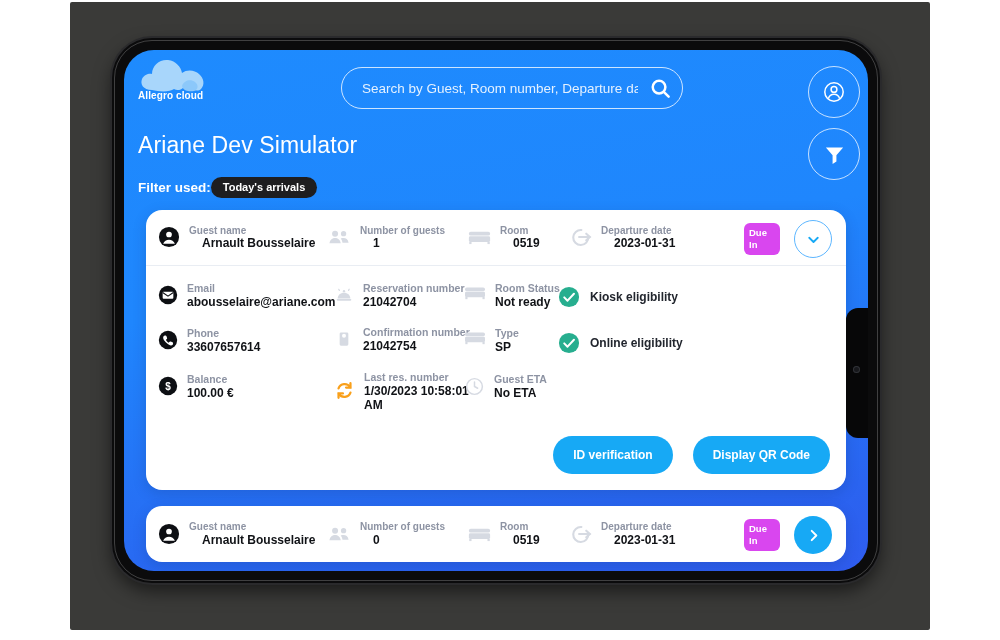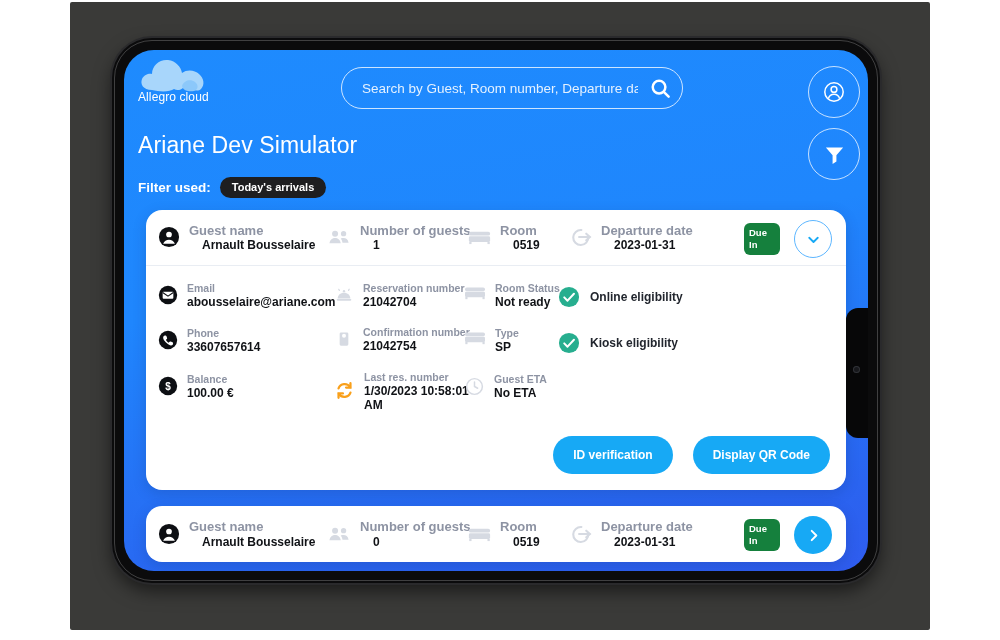"Allegro cloud" .logo .brand { font-size: 12px -> 10px; font-weight: 400 -> 700 }
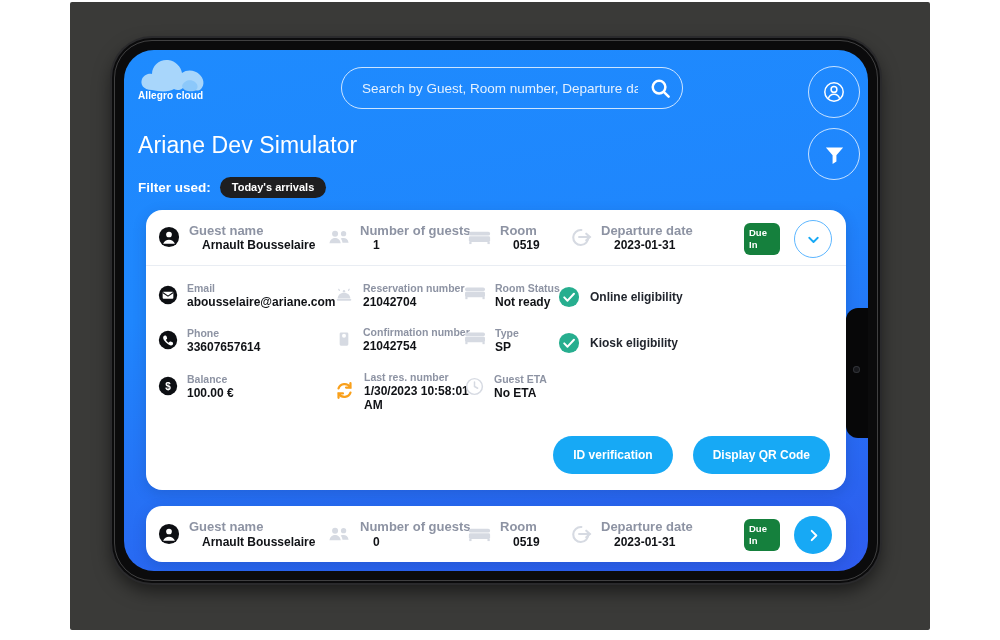"Filter used:" .filter-row { gap: 9px -> none }
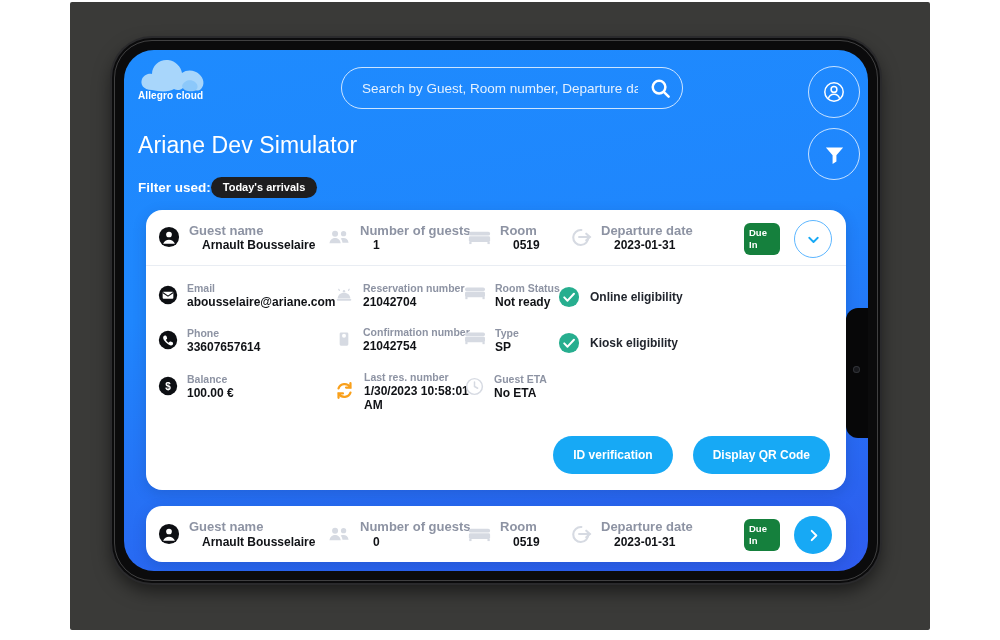"Guest name" .field .lbl { font-size: 13px -> 10px }
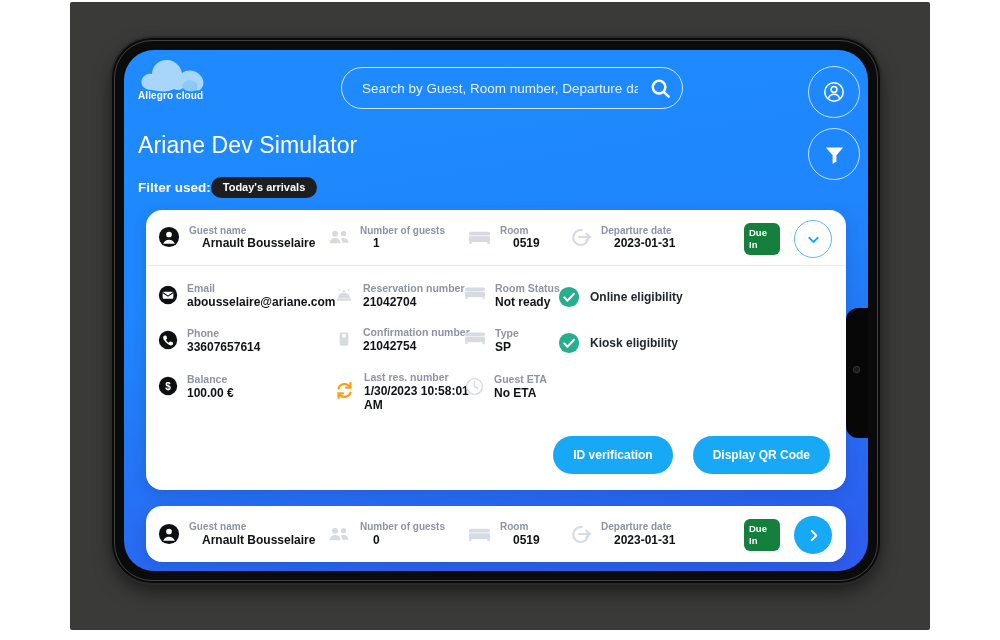"Due" .badge-due { background: #15803d -> #d946ef }
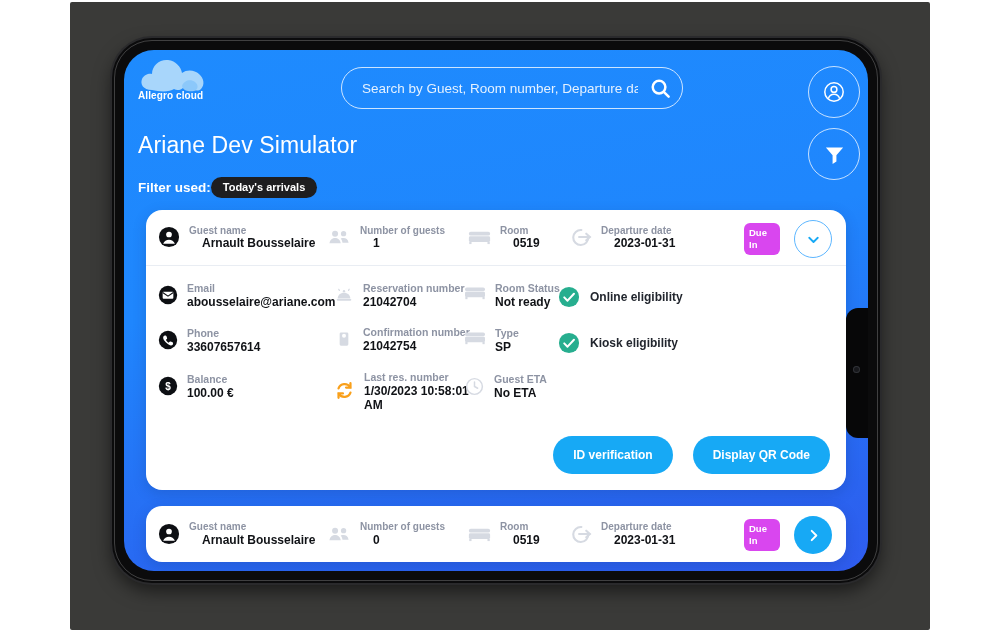"Online eligibility" div.elig { order: before "Kiosk eligibility" -> after "Kiosk eligibility" }
